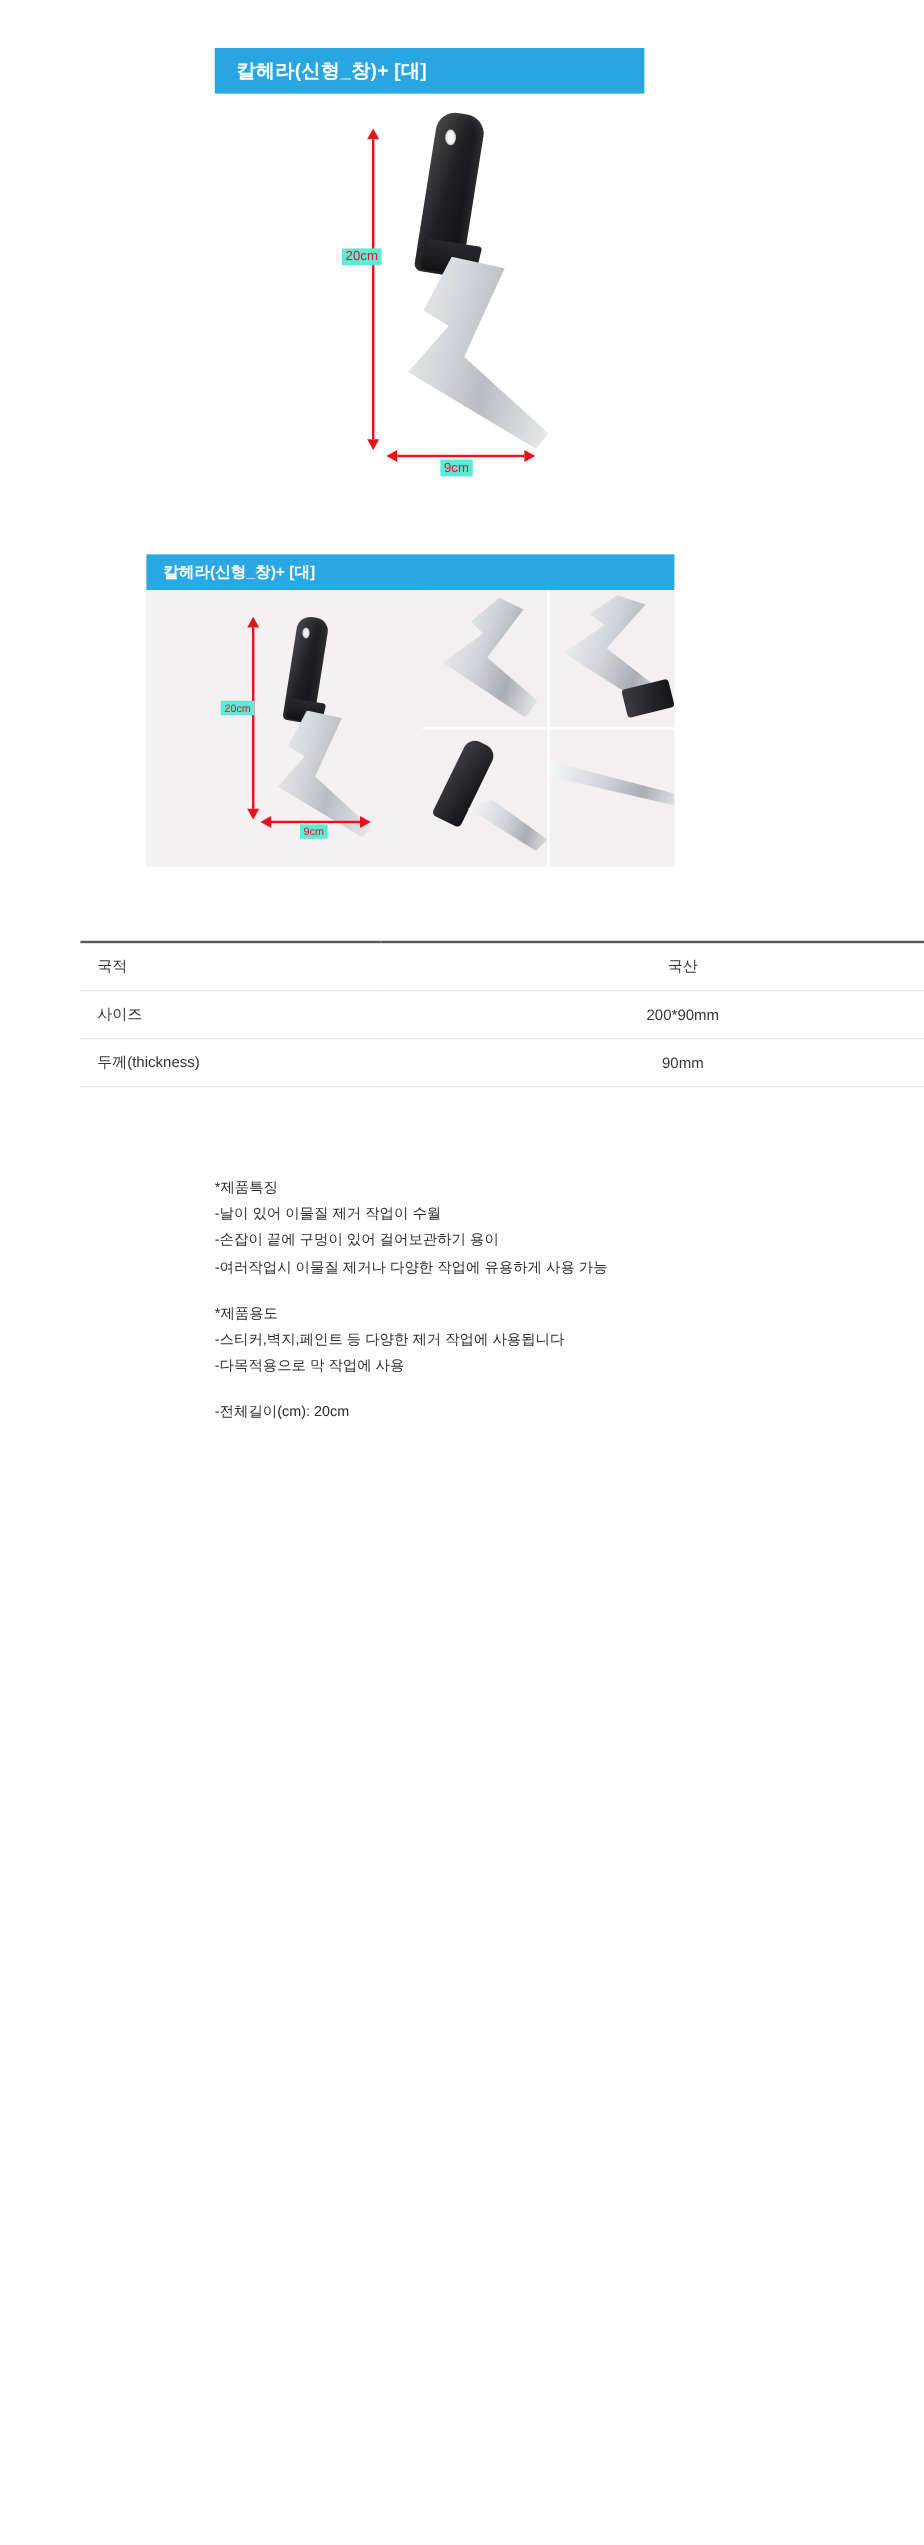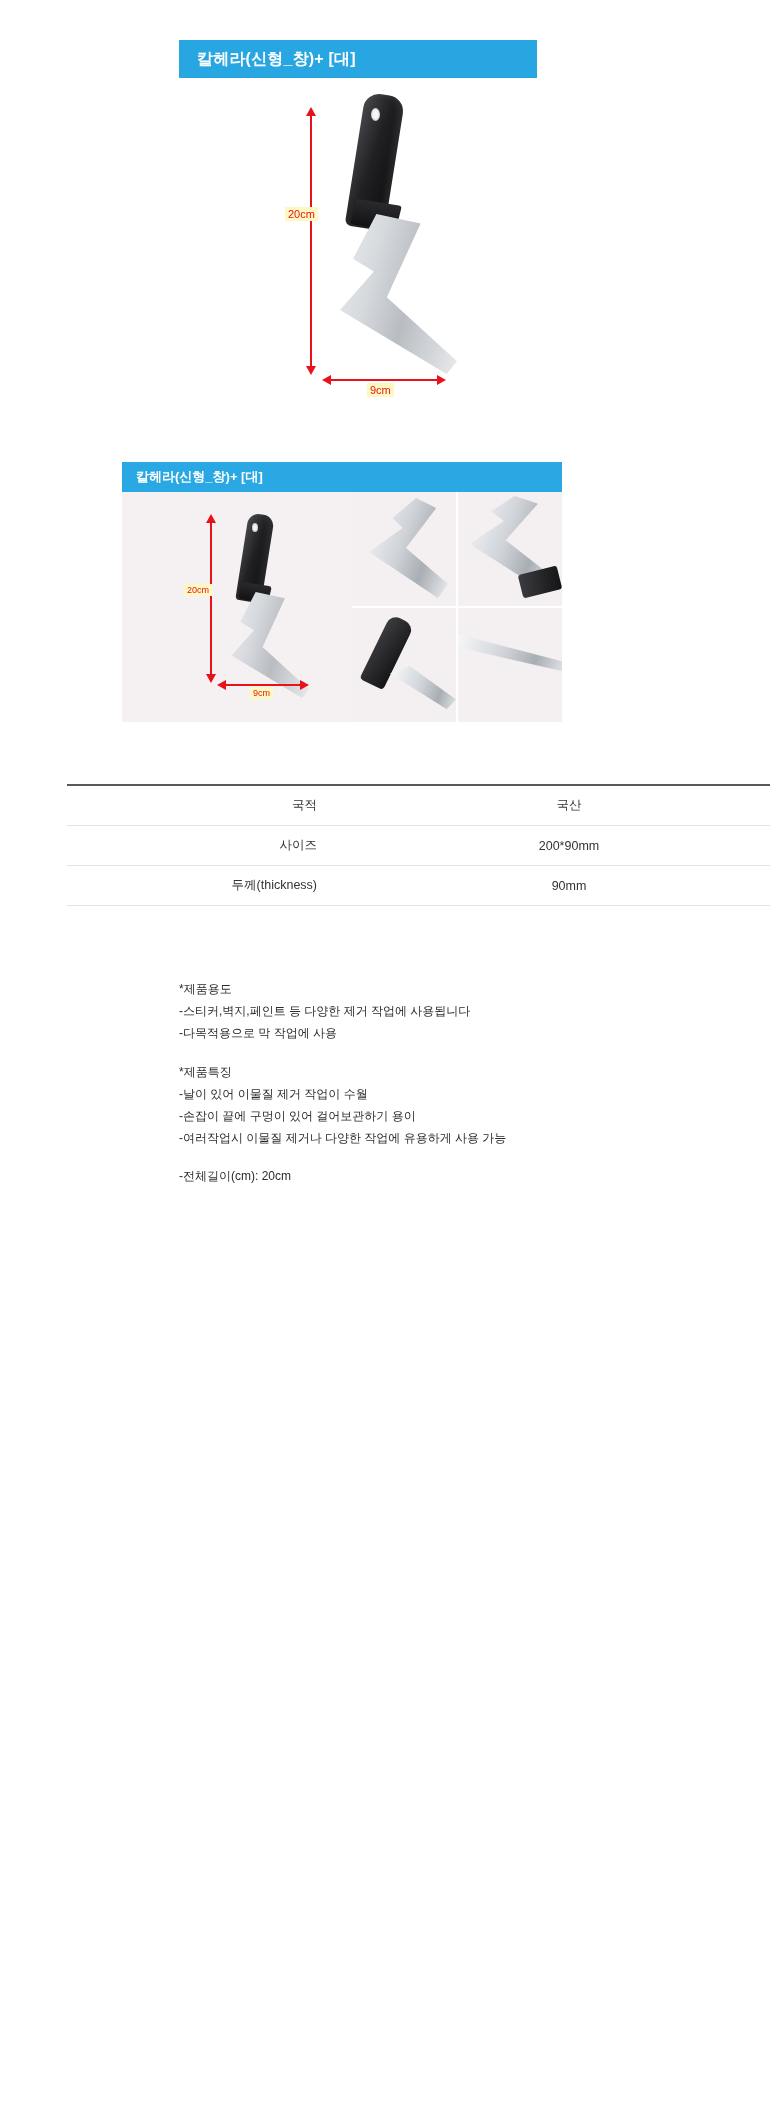"20cm" .dim-label { background: #fef9c3 -> #5eead4 }
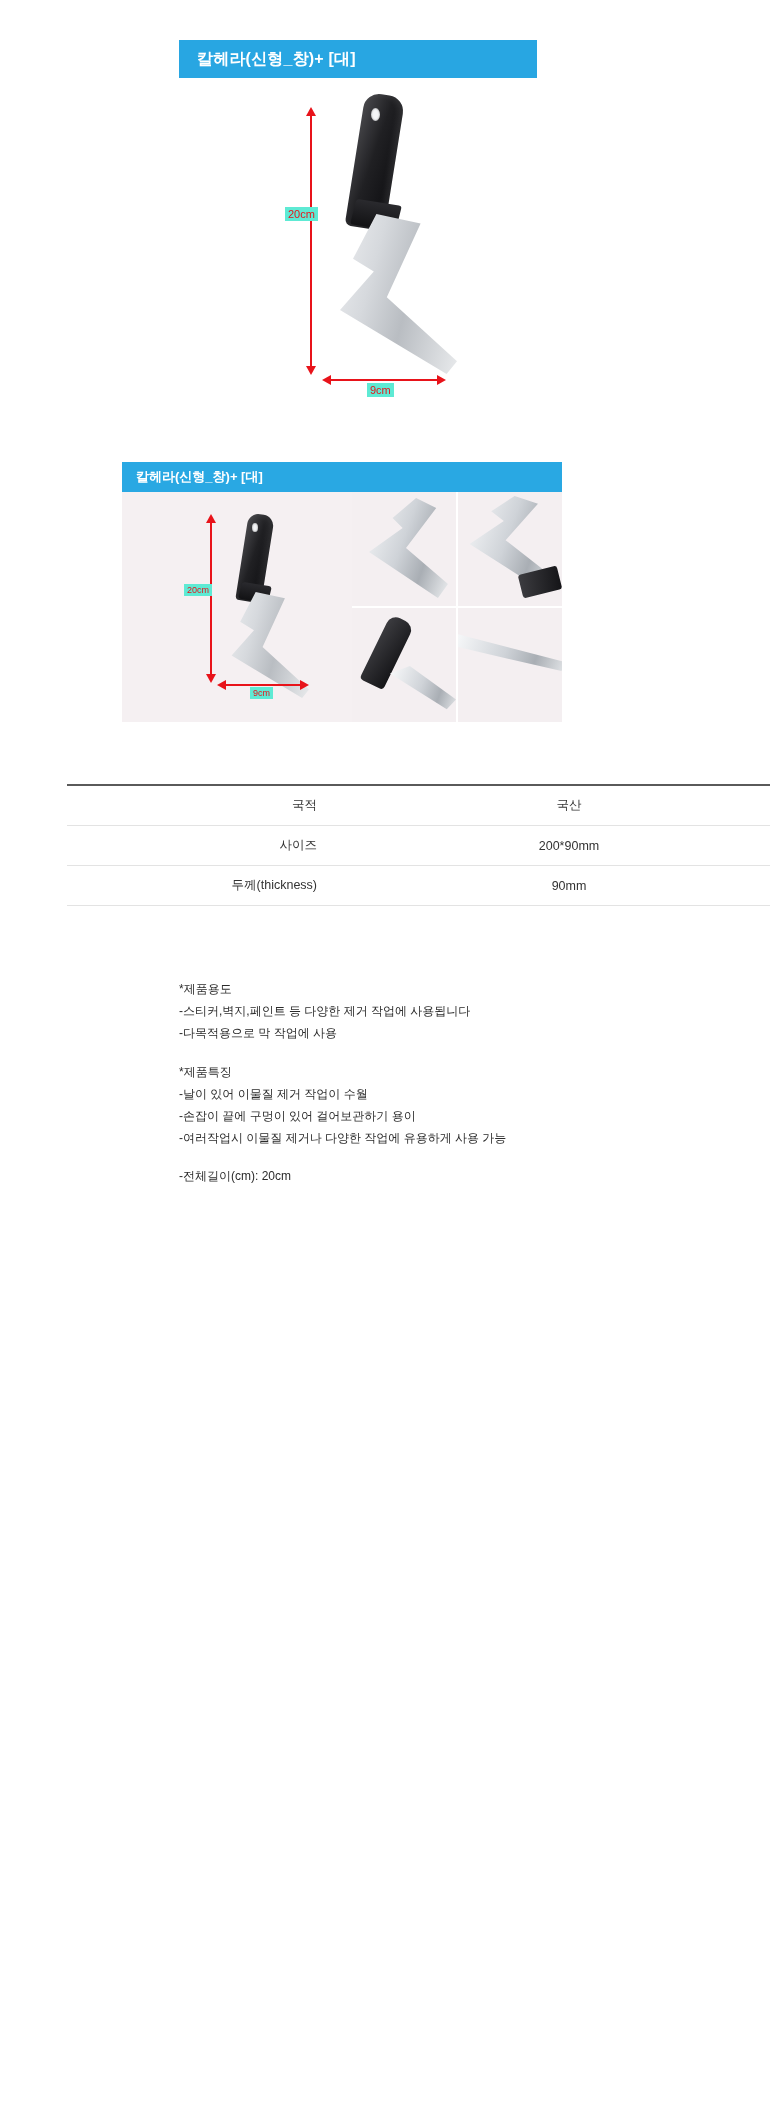"국적" .spec-table th { text-align: right -> left }
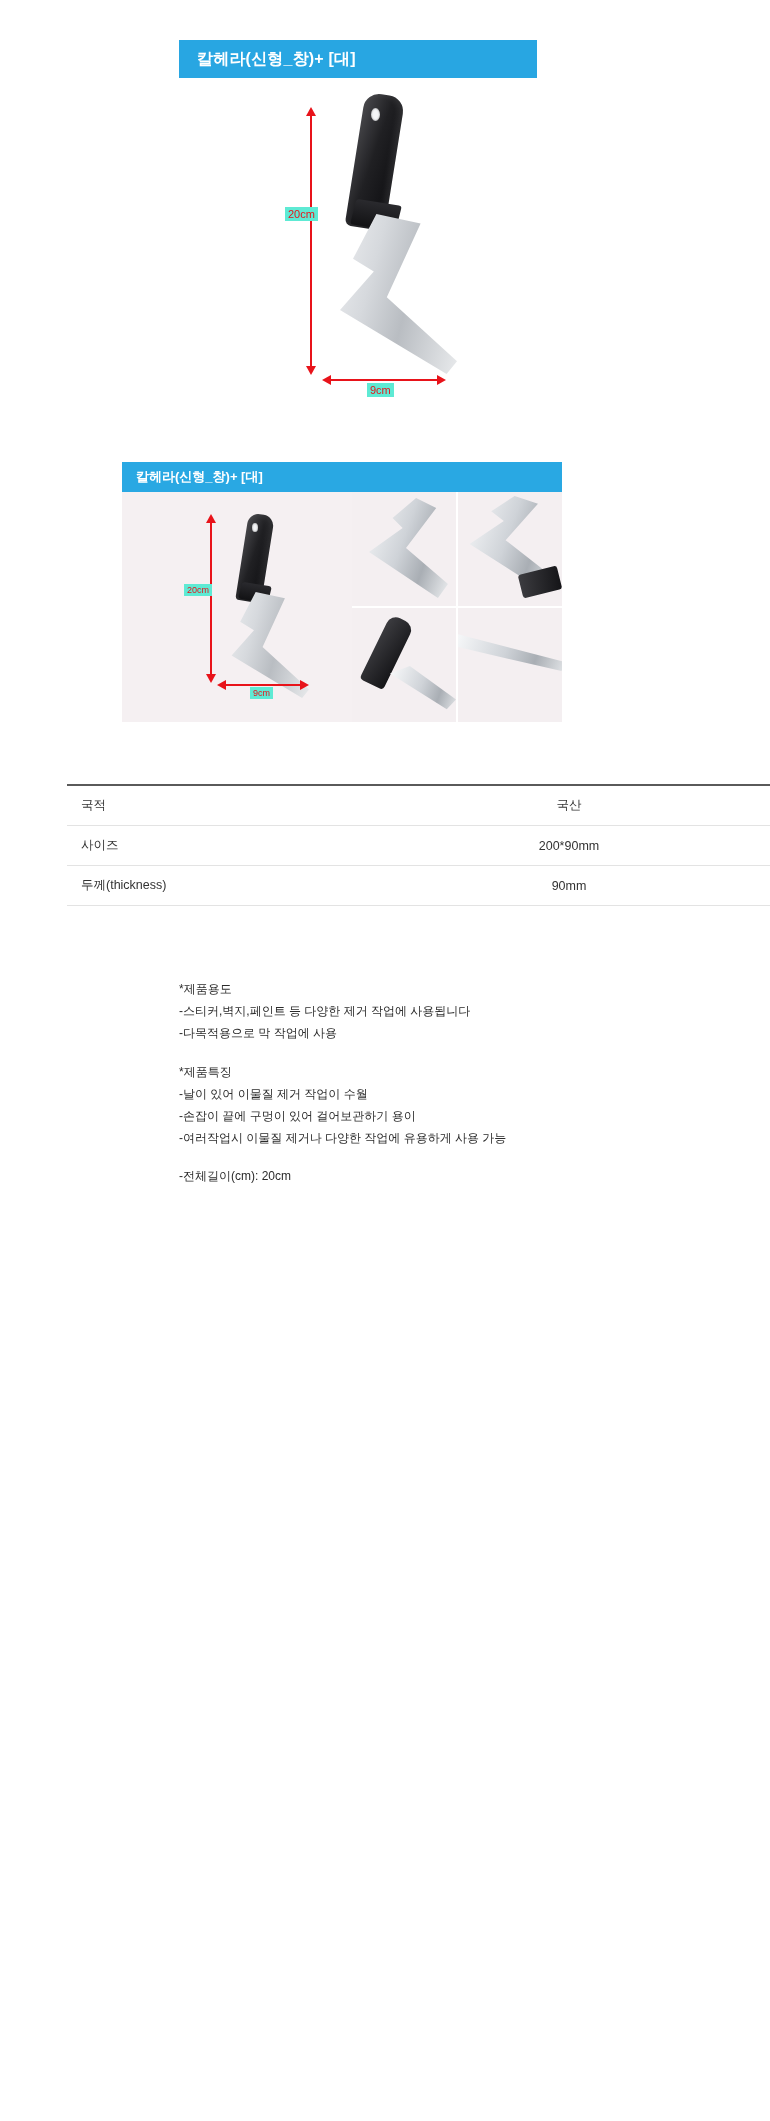"*제품용도" div.blk { order: before "*제품특징" -> after "*제품특징" }
